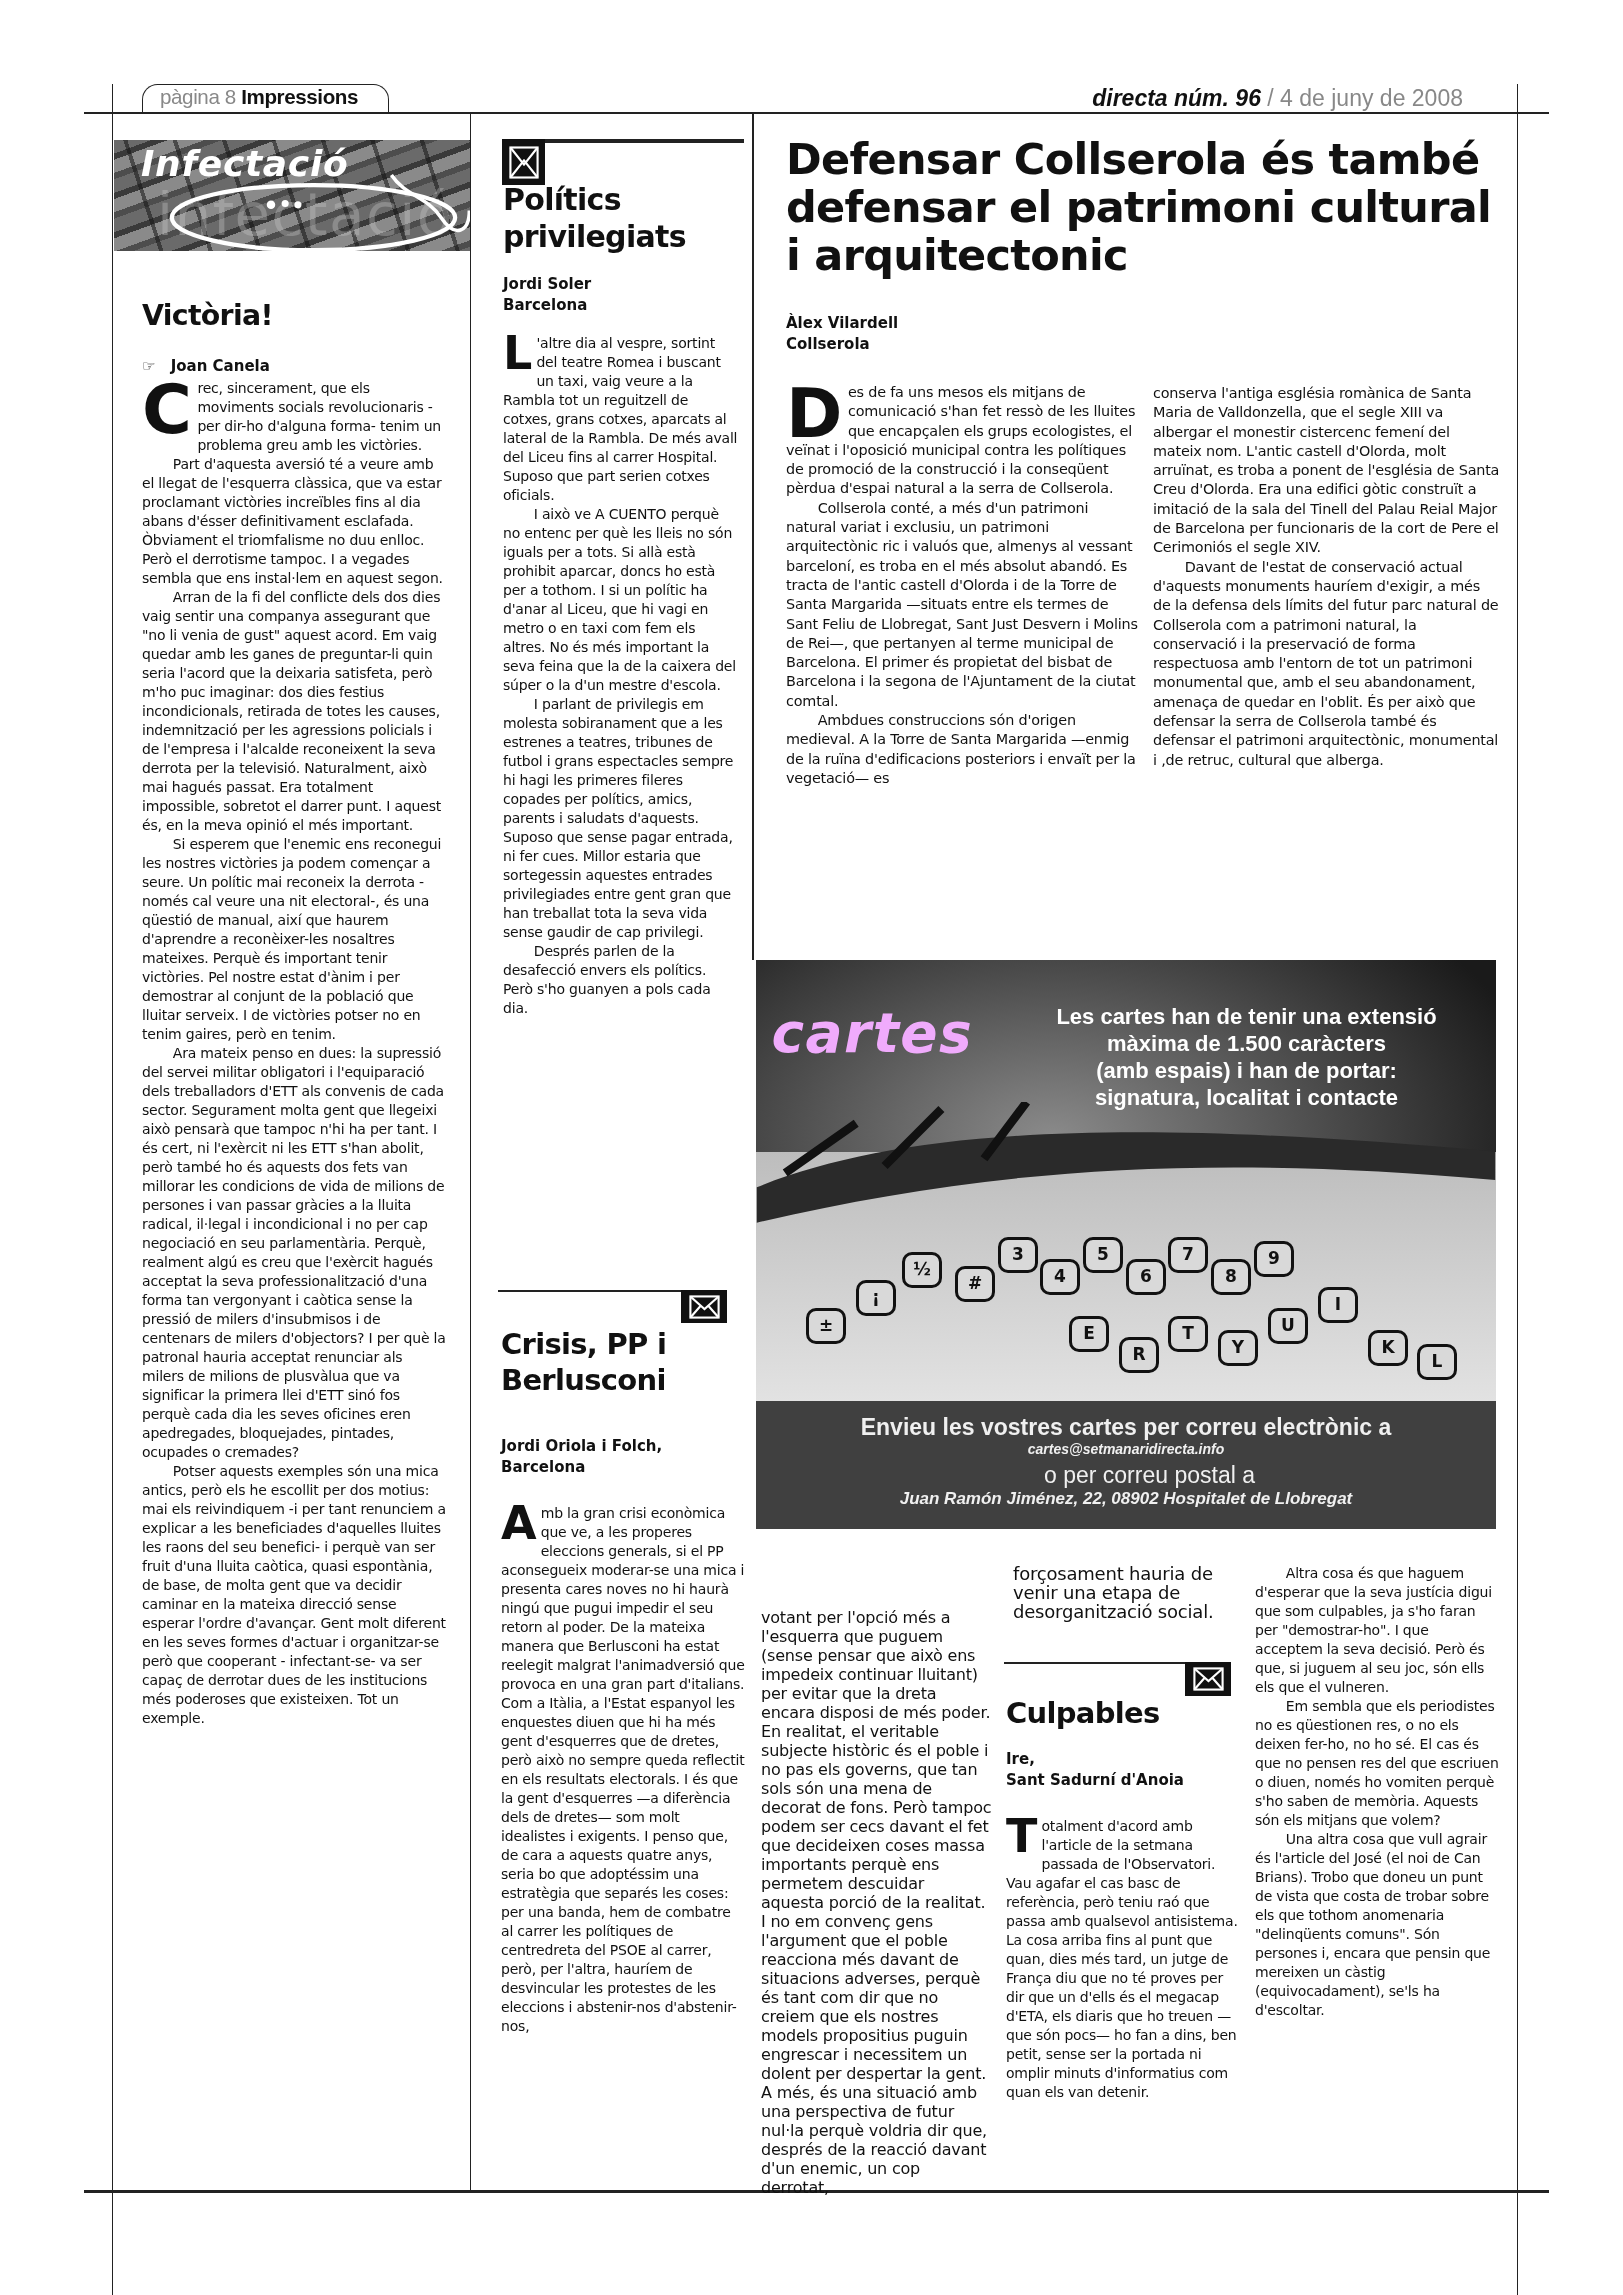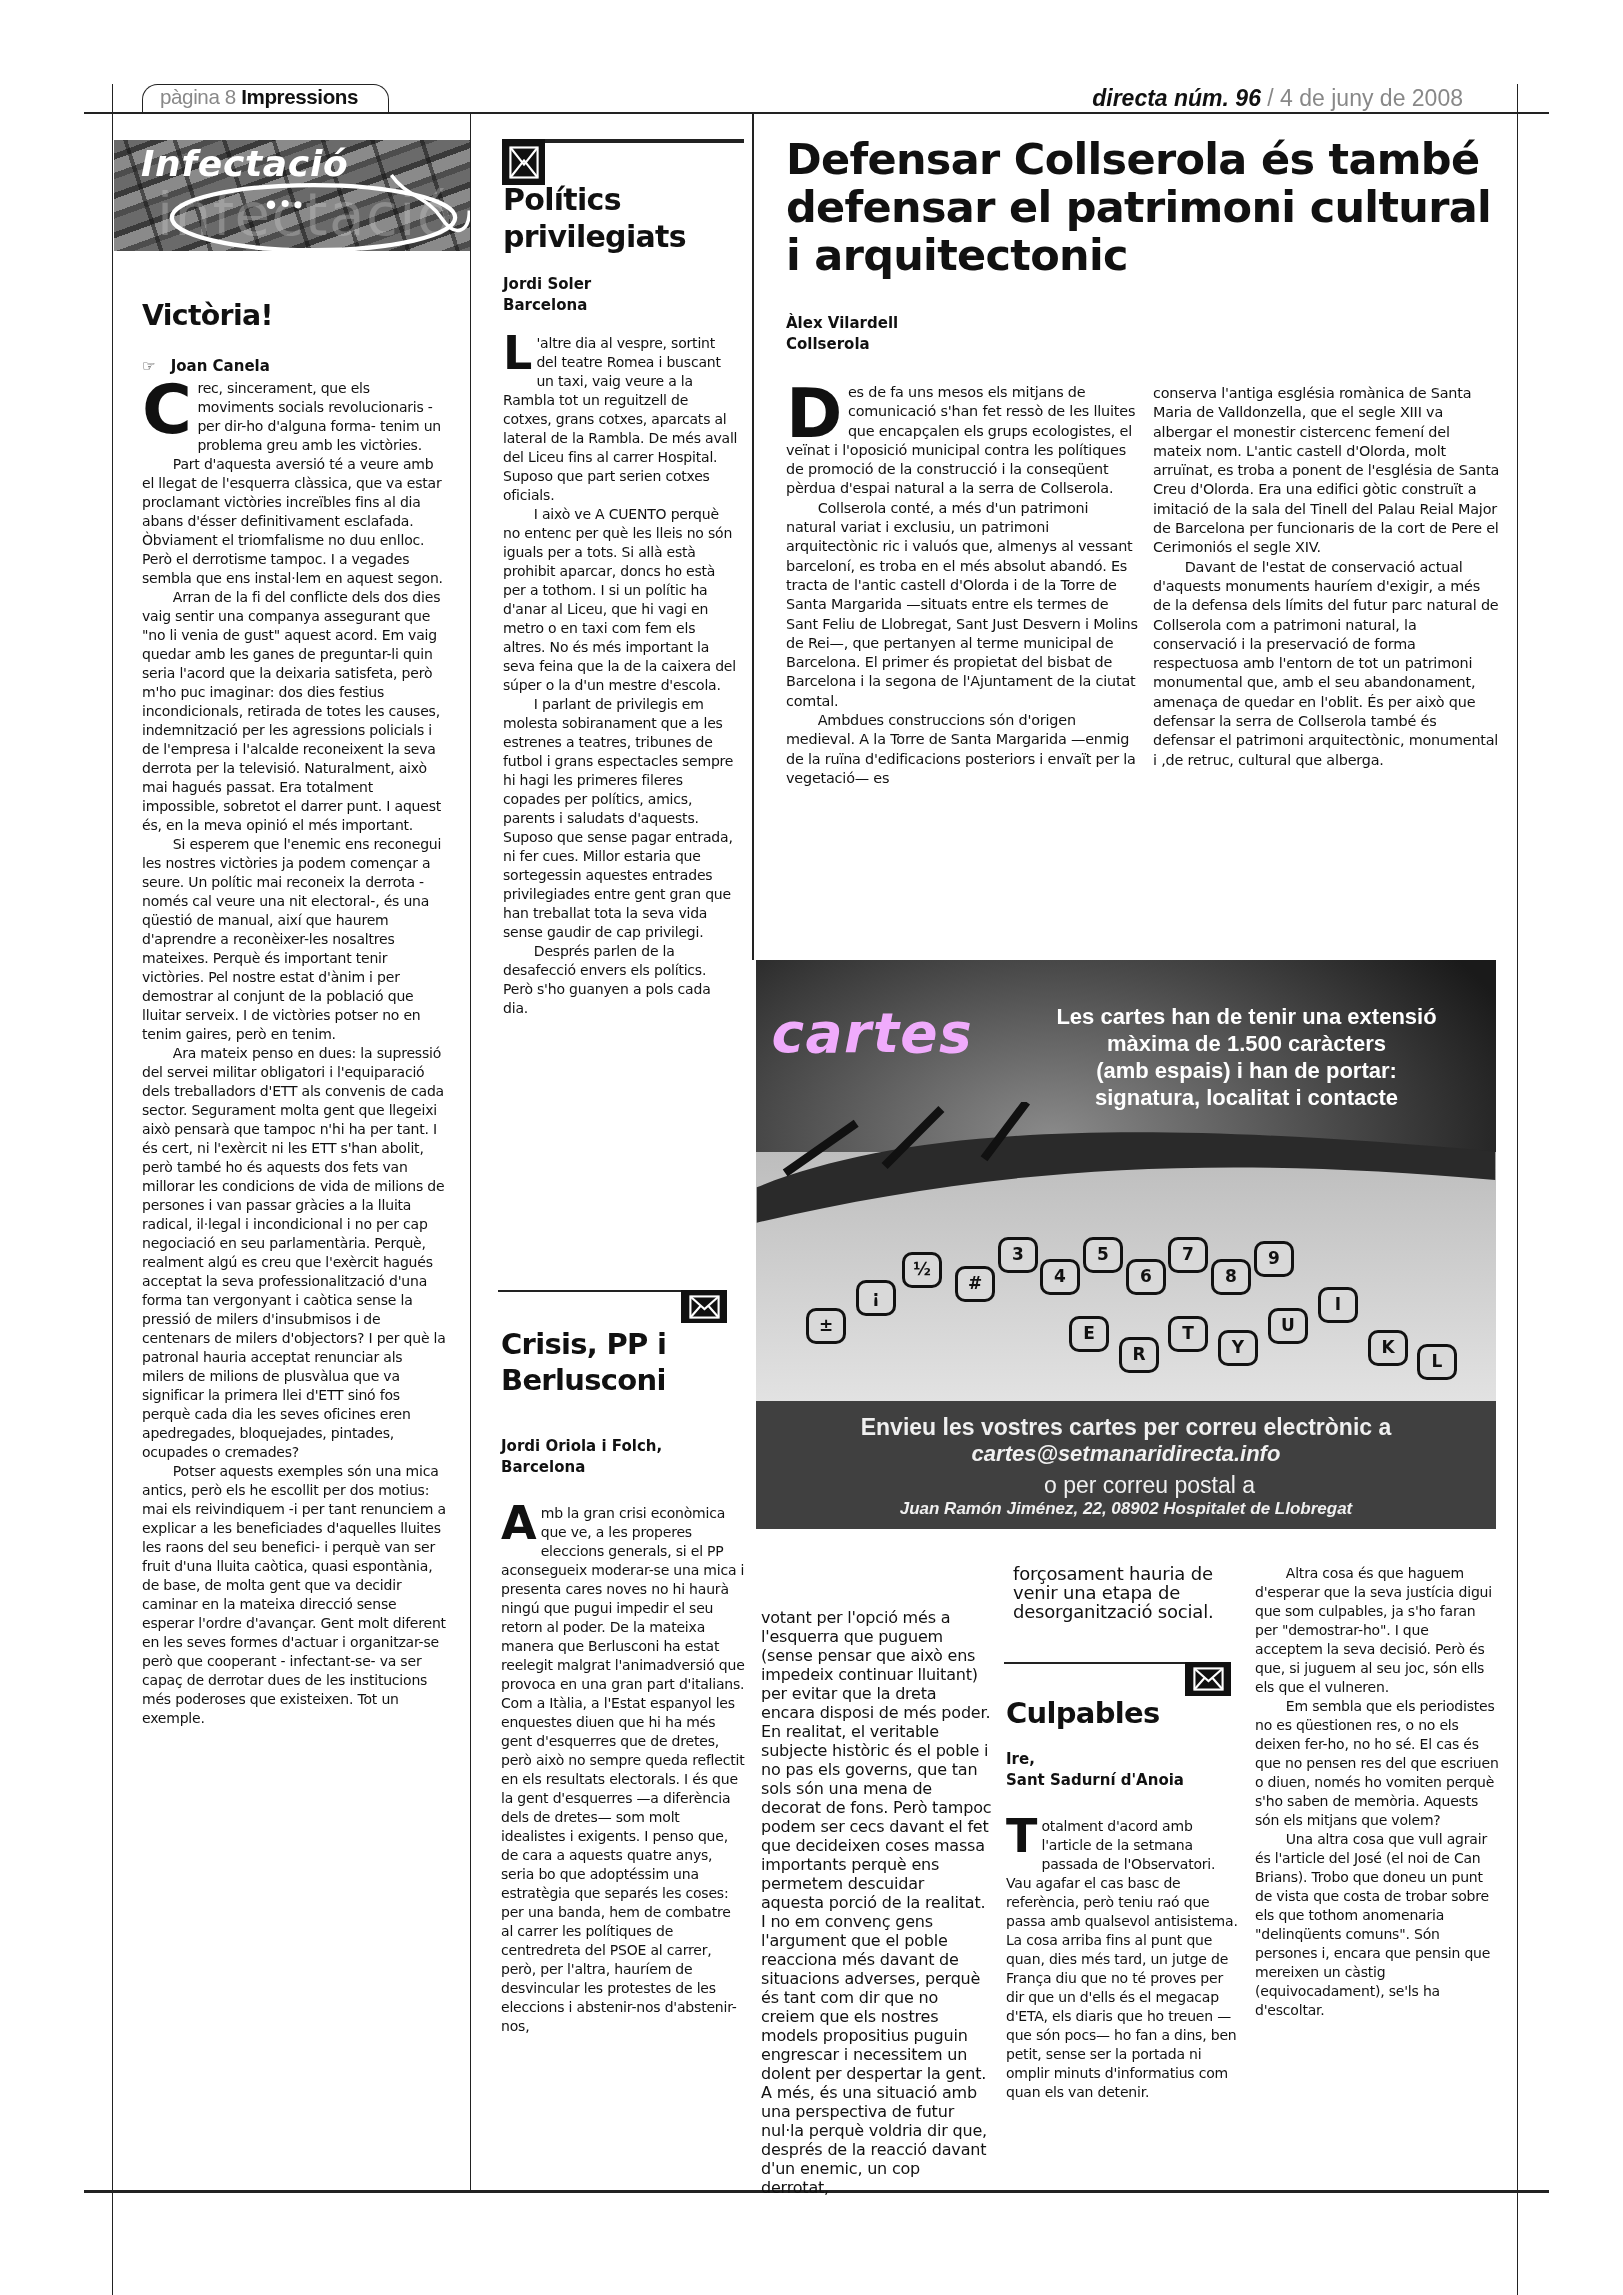"cartes@setmanaridirecta.info" .ad .footer .l2 { font-size: 22px -> 14px }
